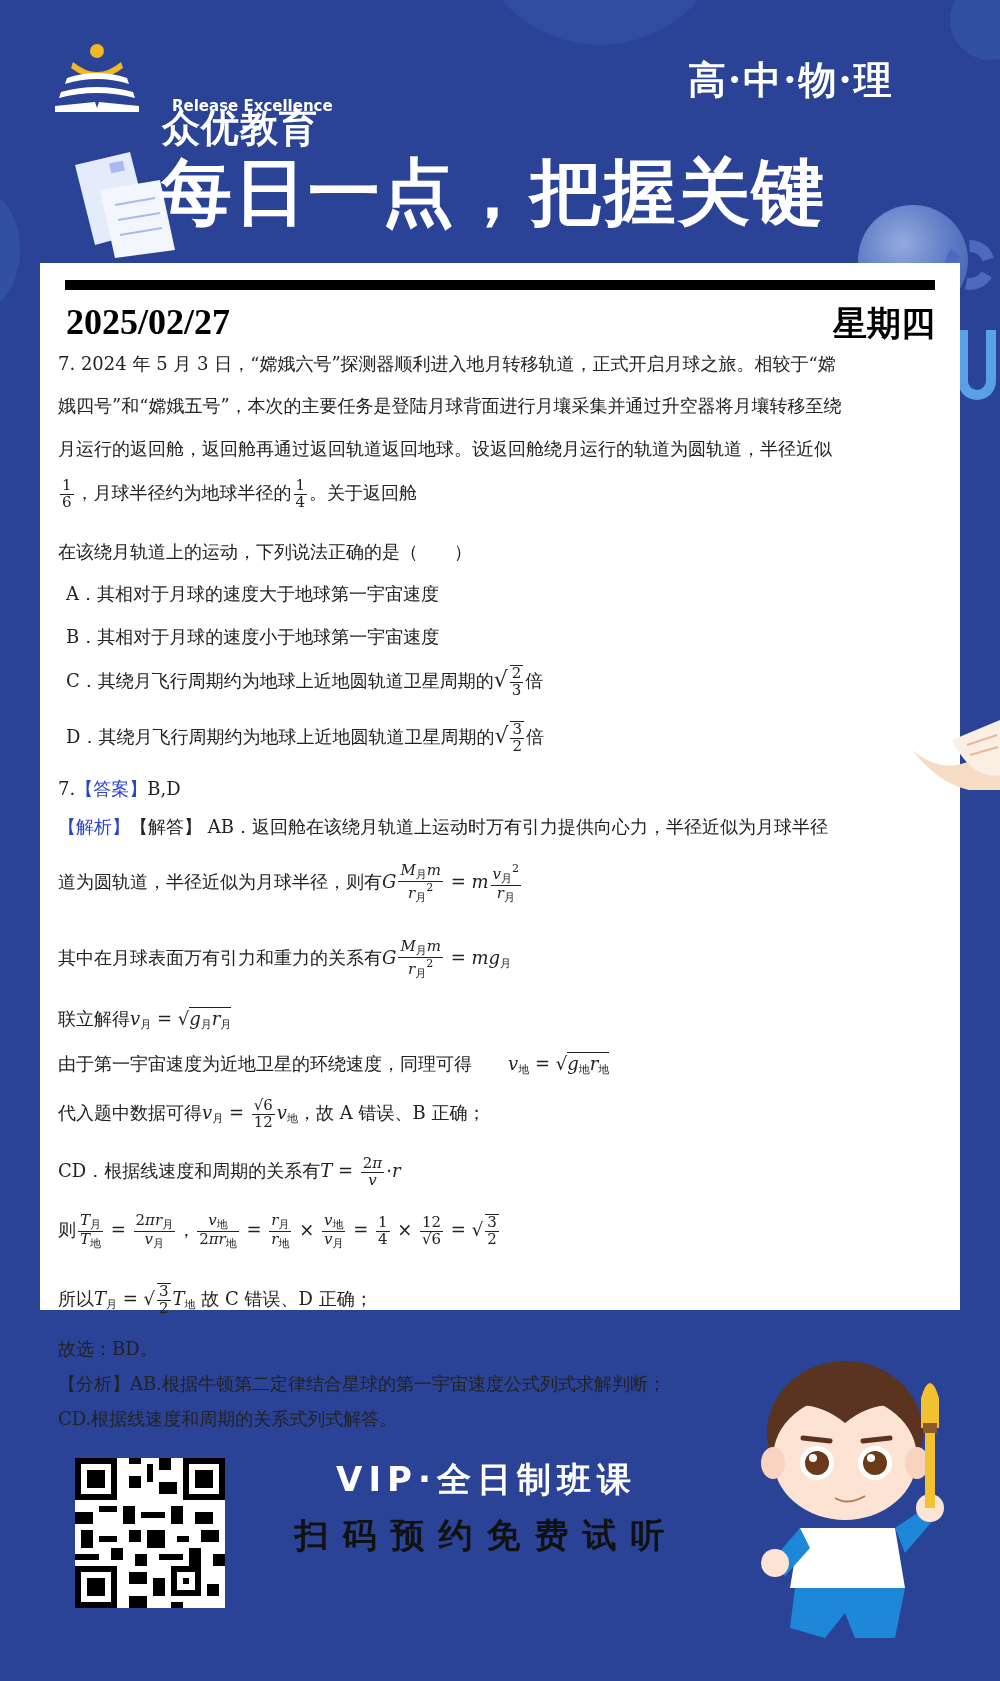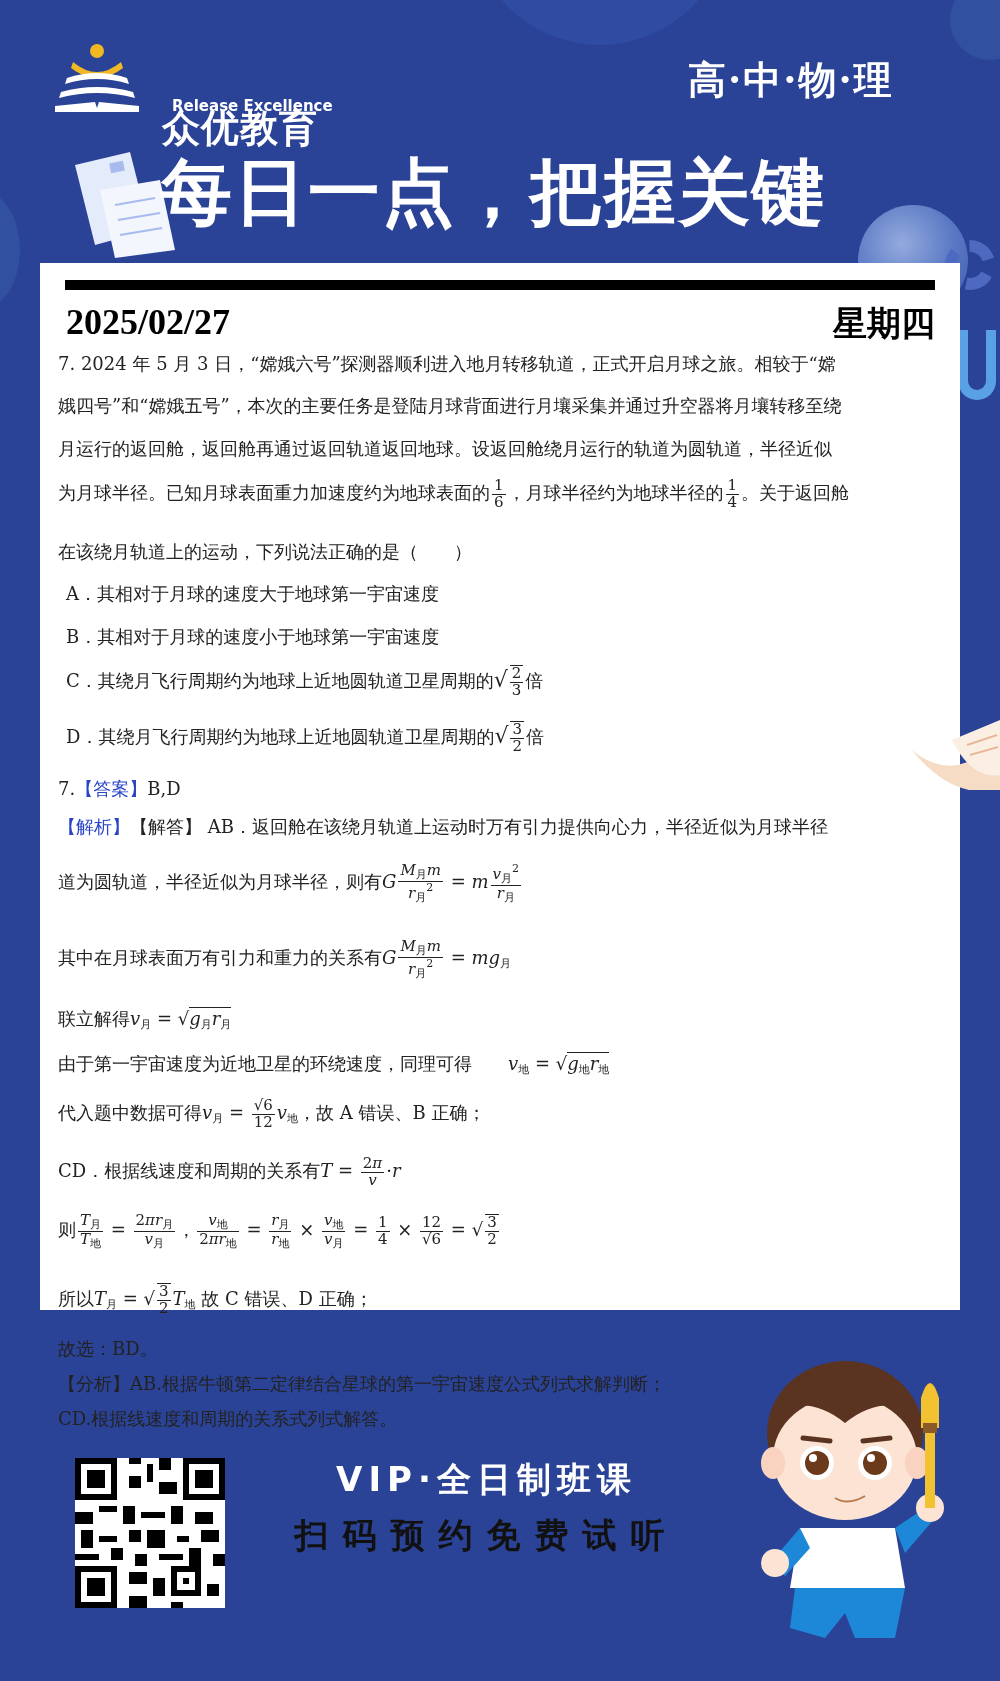"为月球半径。已知月球表面重力加速度约为地球表面的" span { html: <span>为月球半径。已知月球表面重力加速度约为地球表面的</span> -> none }
